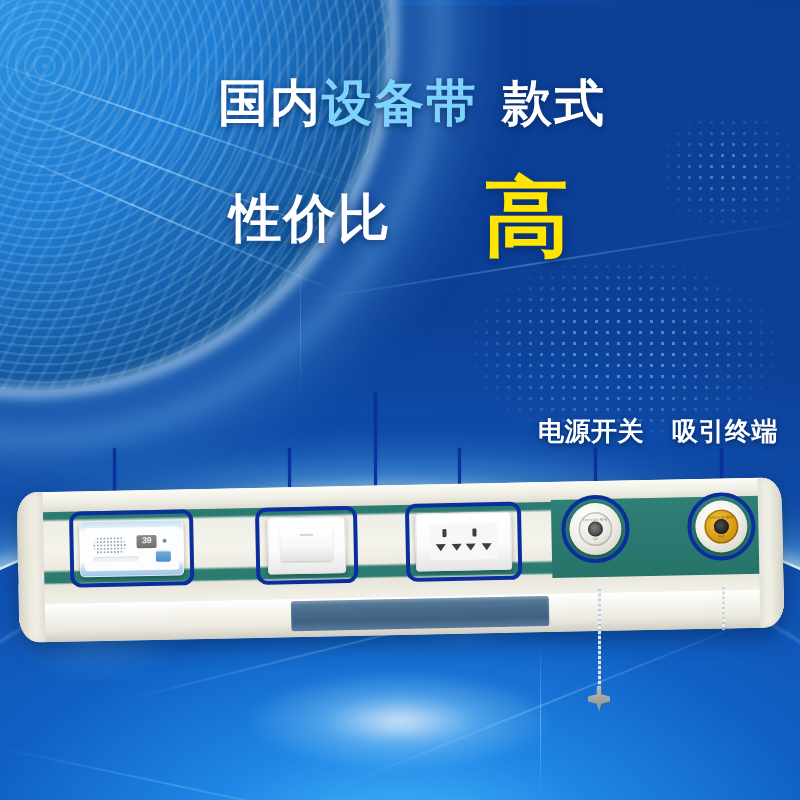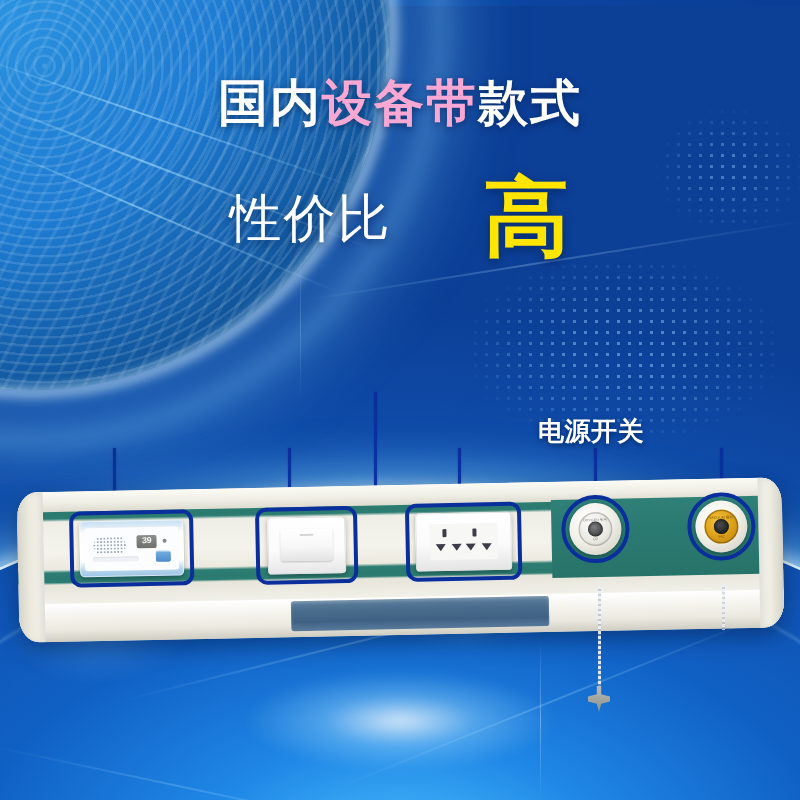"国内" .headline .w { margin-left: none -> 24px }
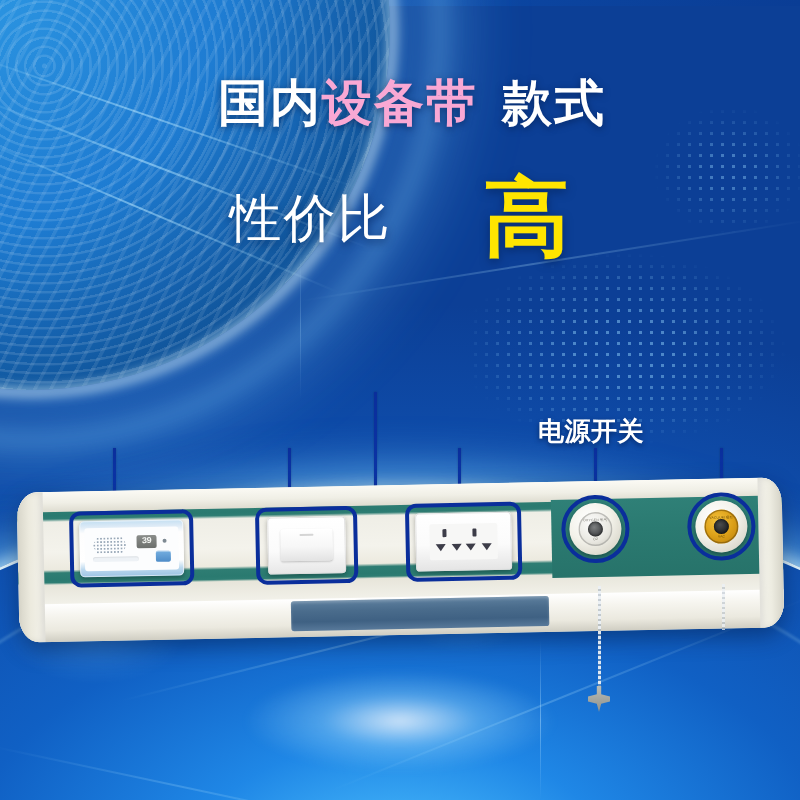"设备带" .headline .y { color: #f9a8d4 -> #7dd3fc }
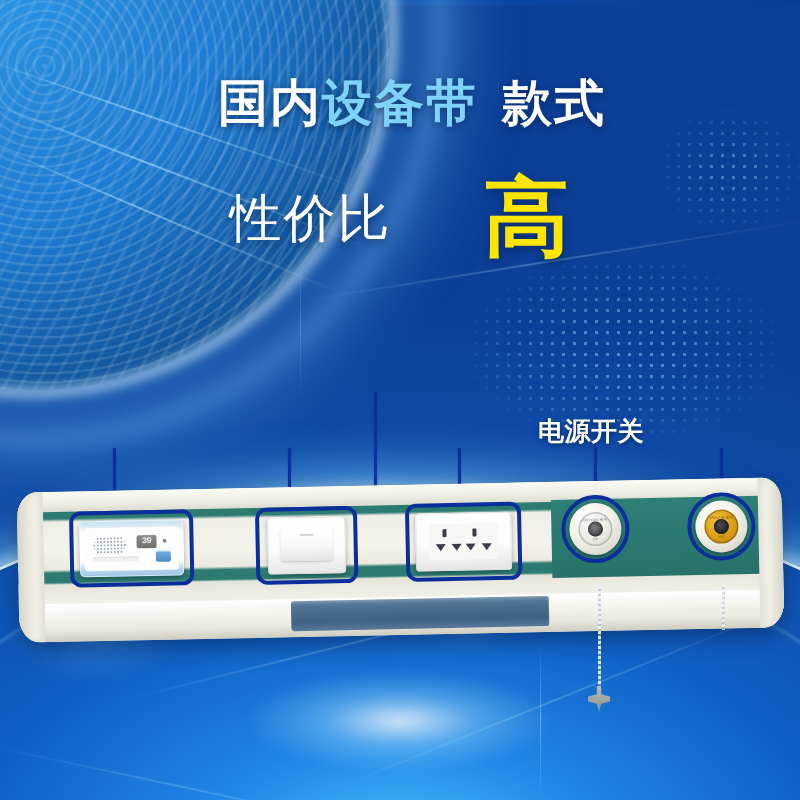"性价比" .subline .s-white { font-weight: normal -> bold }
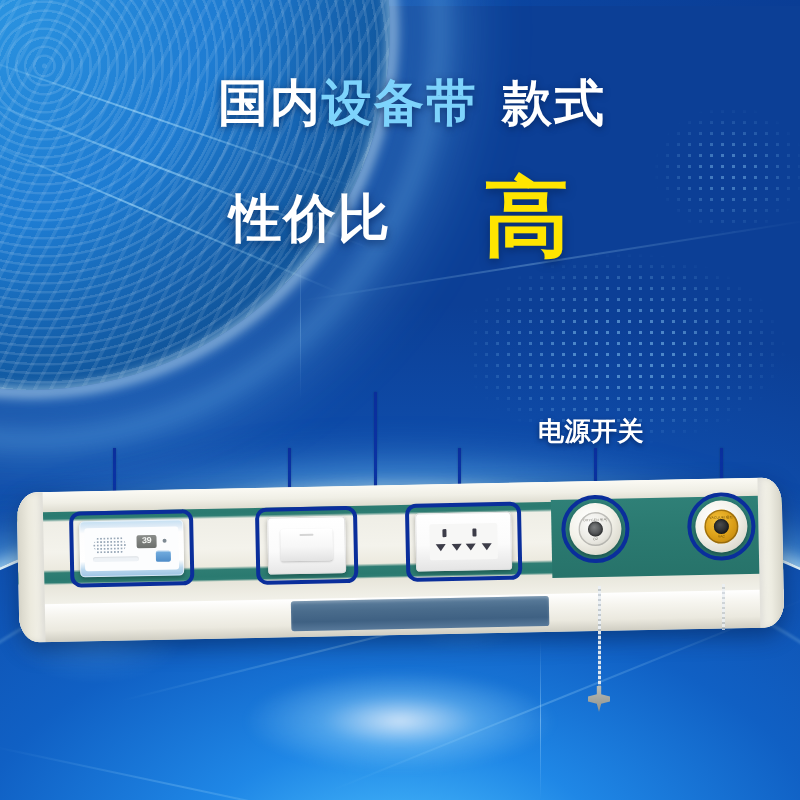"吸引终端" div.callout { html: none -> <div>吸引终端</div> }
